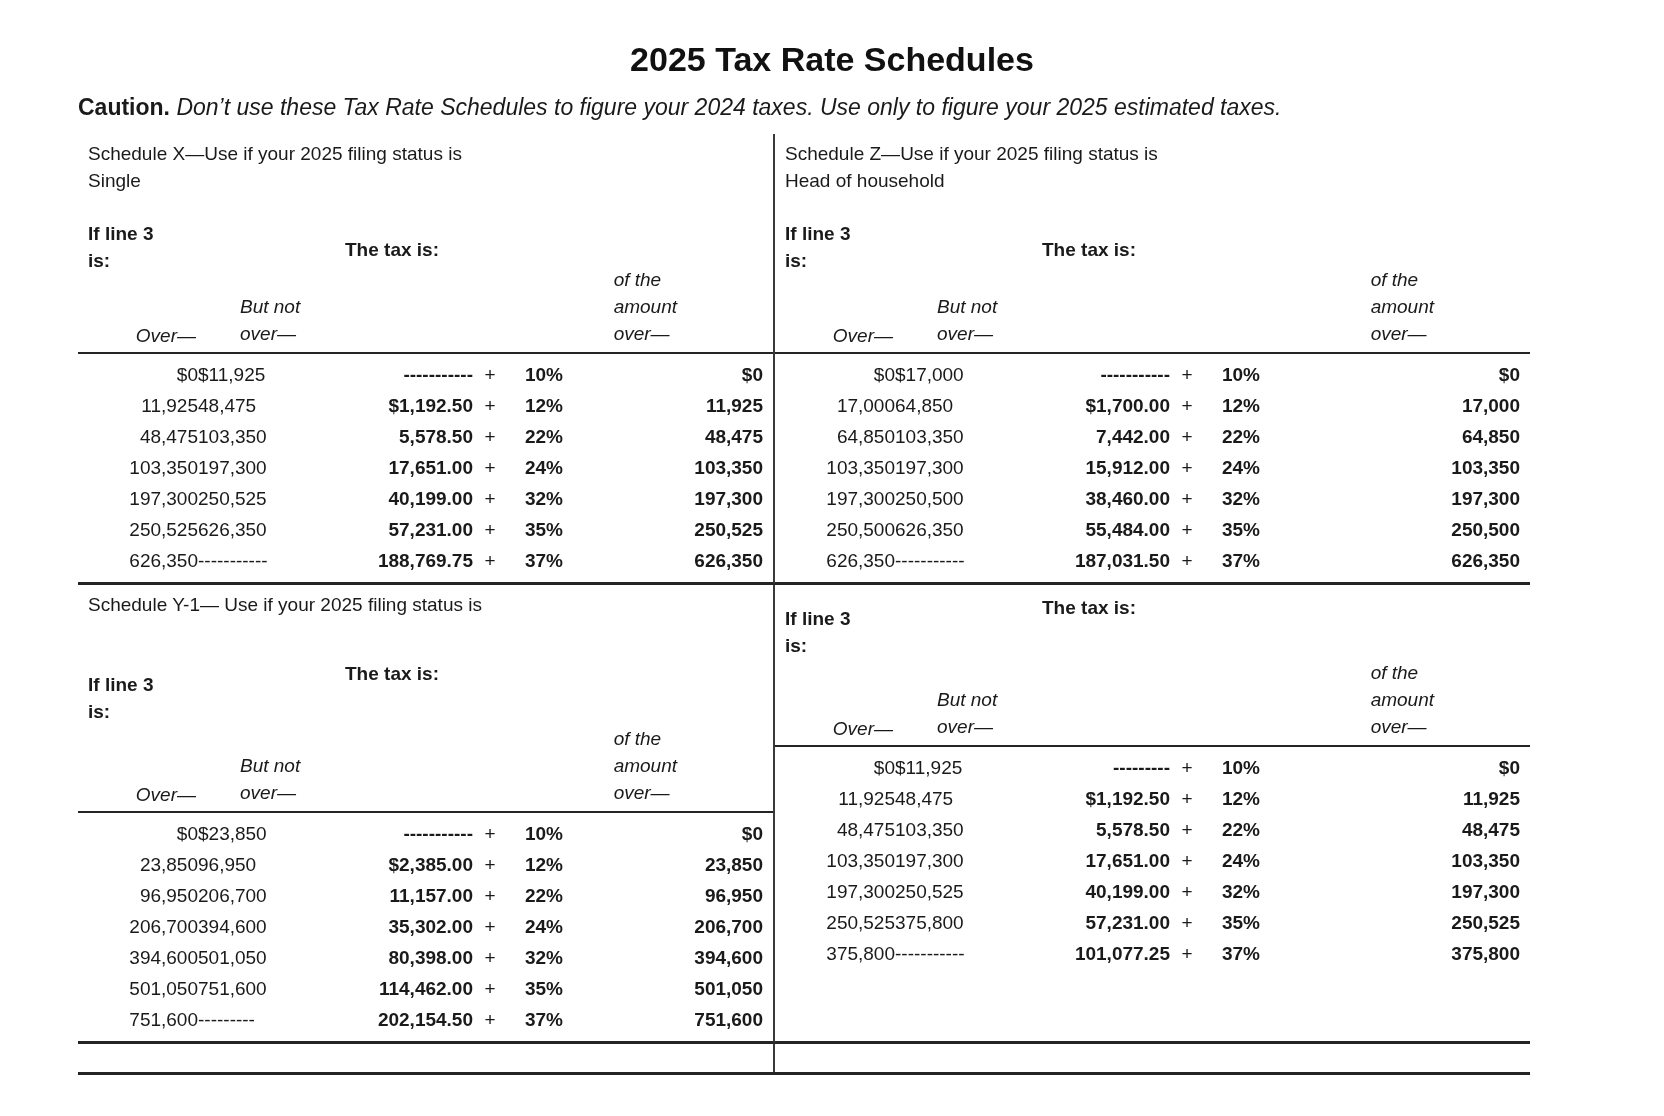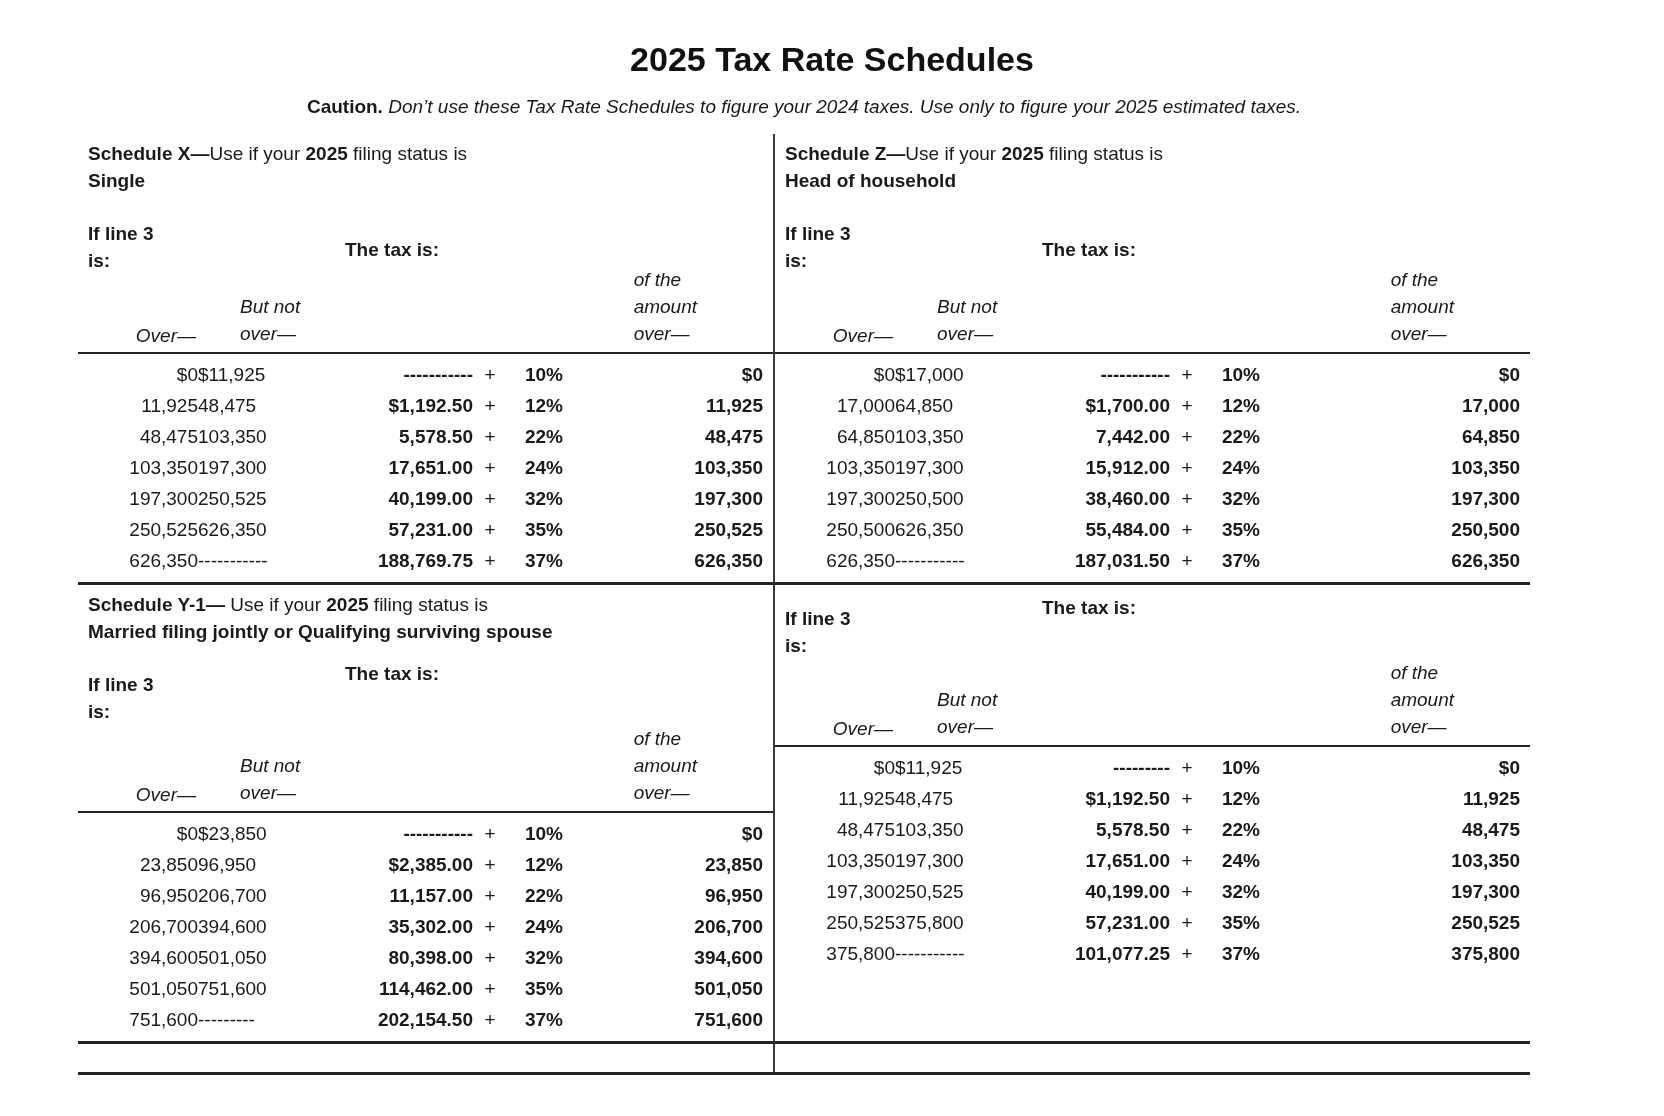"Caution. Don’t use these Tax" .caution { font-size: 19px -> 23px; text-align: center -> none }
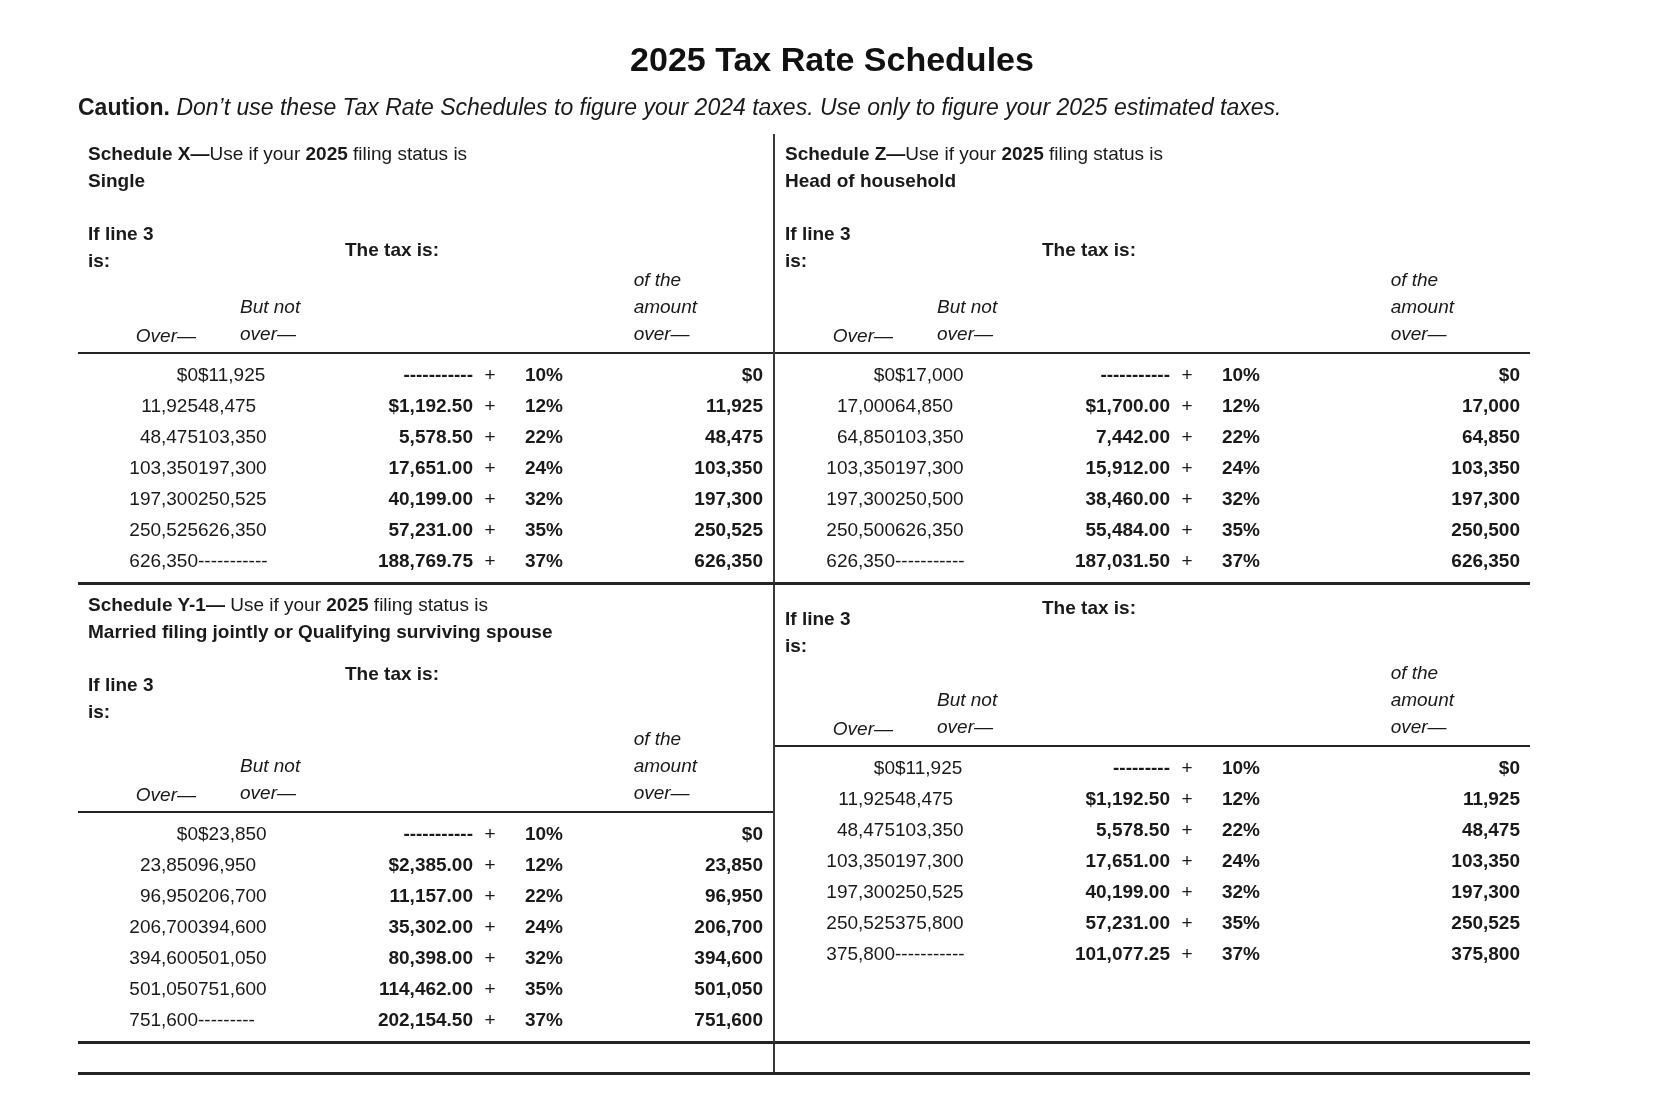"Schedule X—" .b { font-weight: bold -> normal }
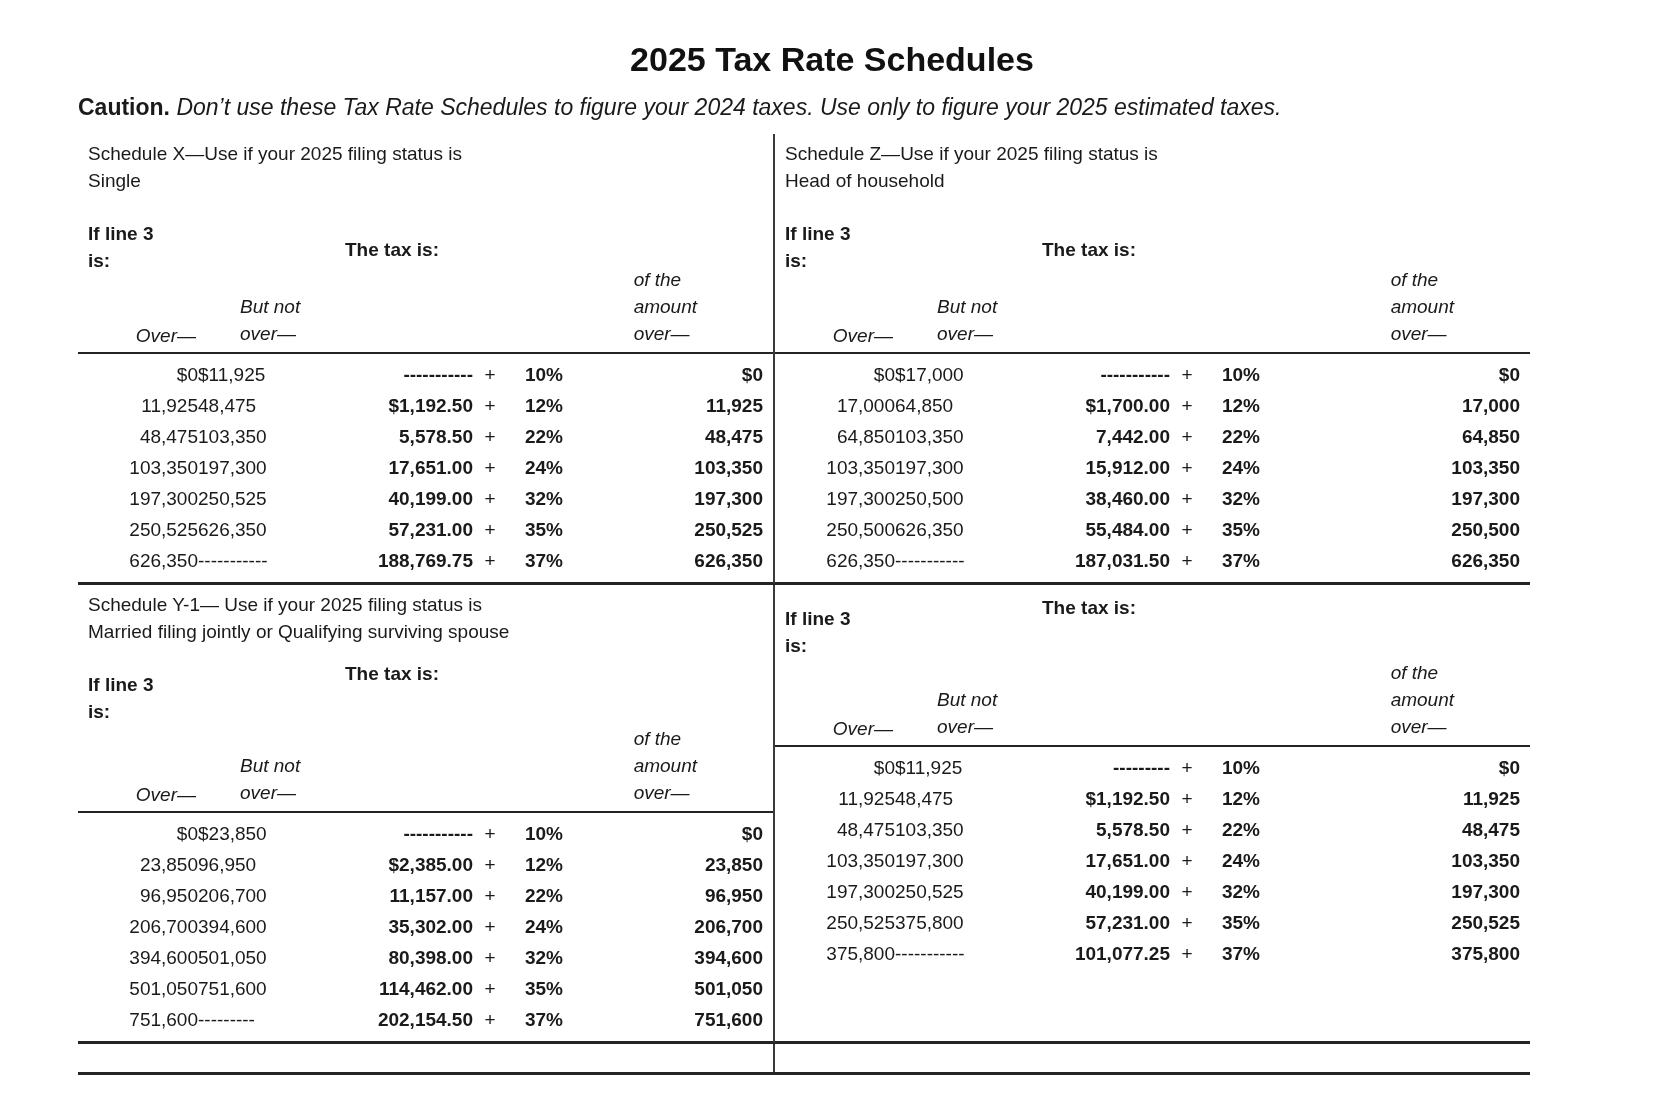"of the" .head-zone .h-amt { right: 76px -> 96px }
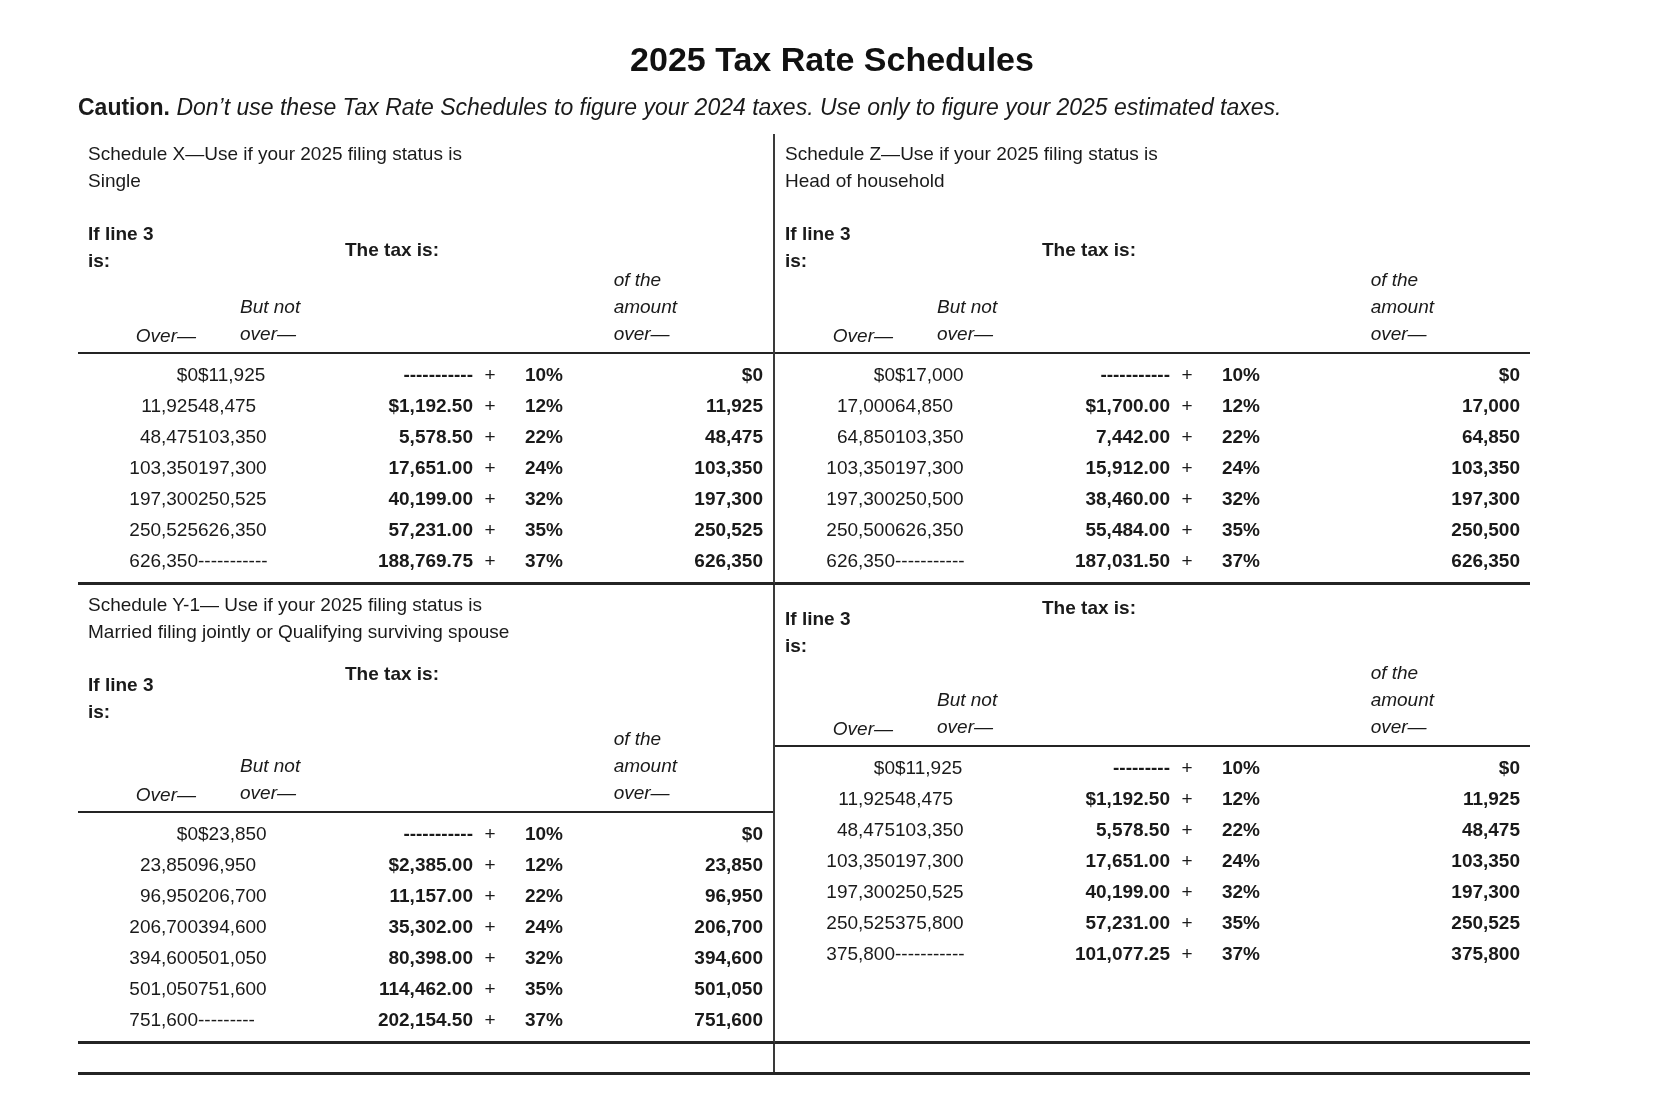"Married filing jointly or Qualifying" span.b { html: <span>Married filing jointly or Qualifying surviving spouse</span> -> none }
